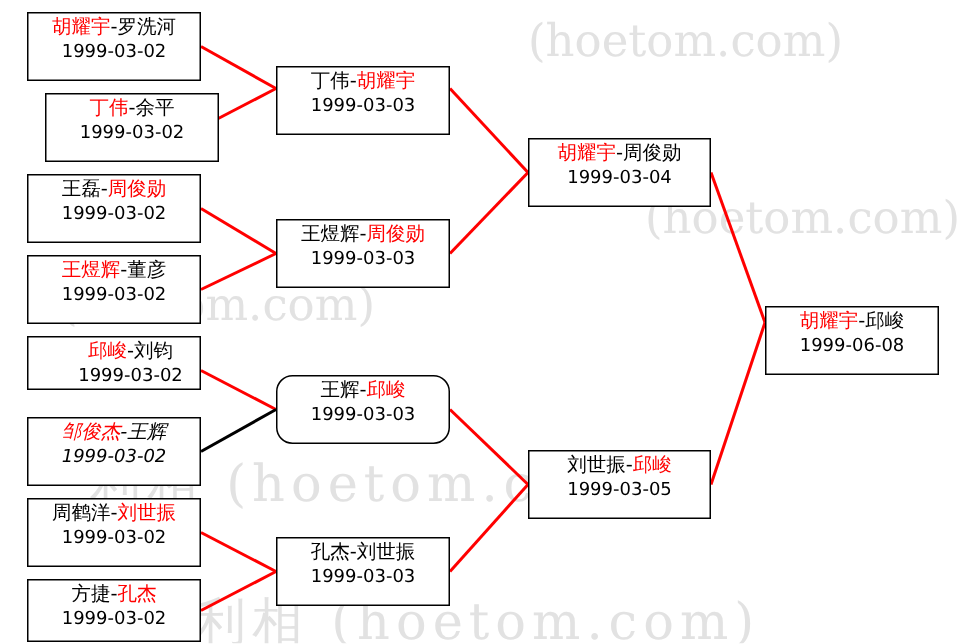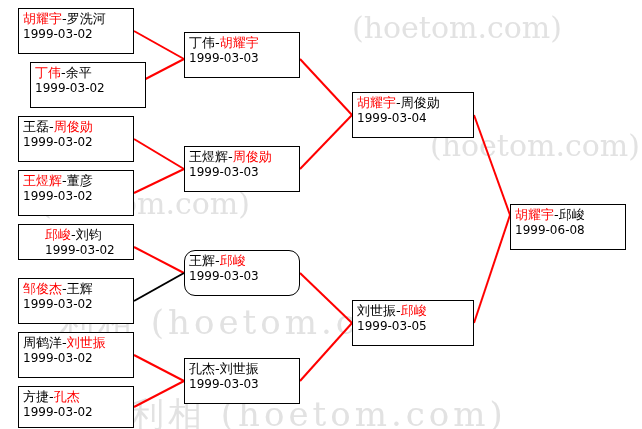"胡耀宇-罗洗河" .node { text-align: left -> center }
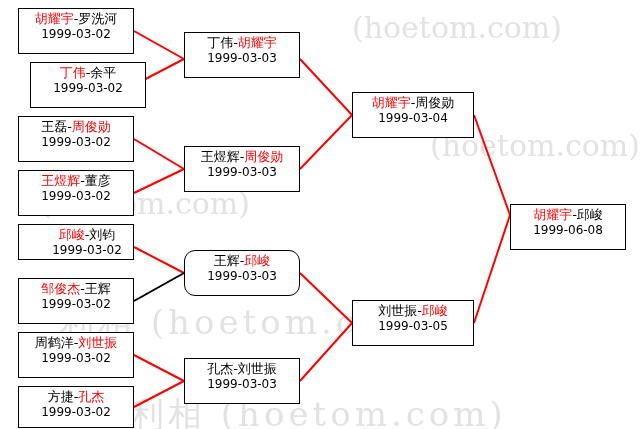"丁伟-胡耀宇" div.node { top: 32px -> 44px }
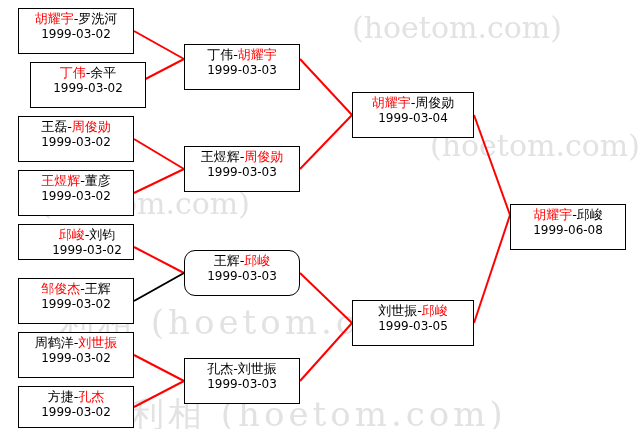"邹俊杰-王辉" div.node { font-style: none -> italic }
